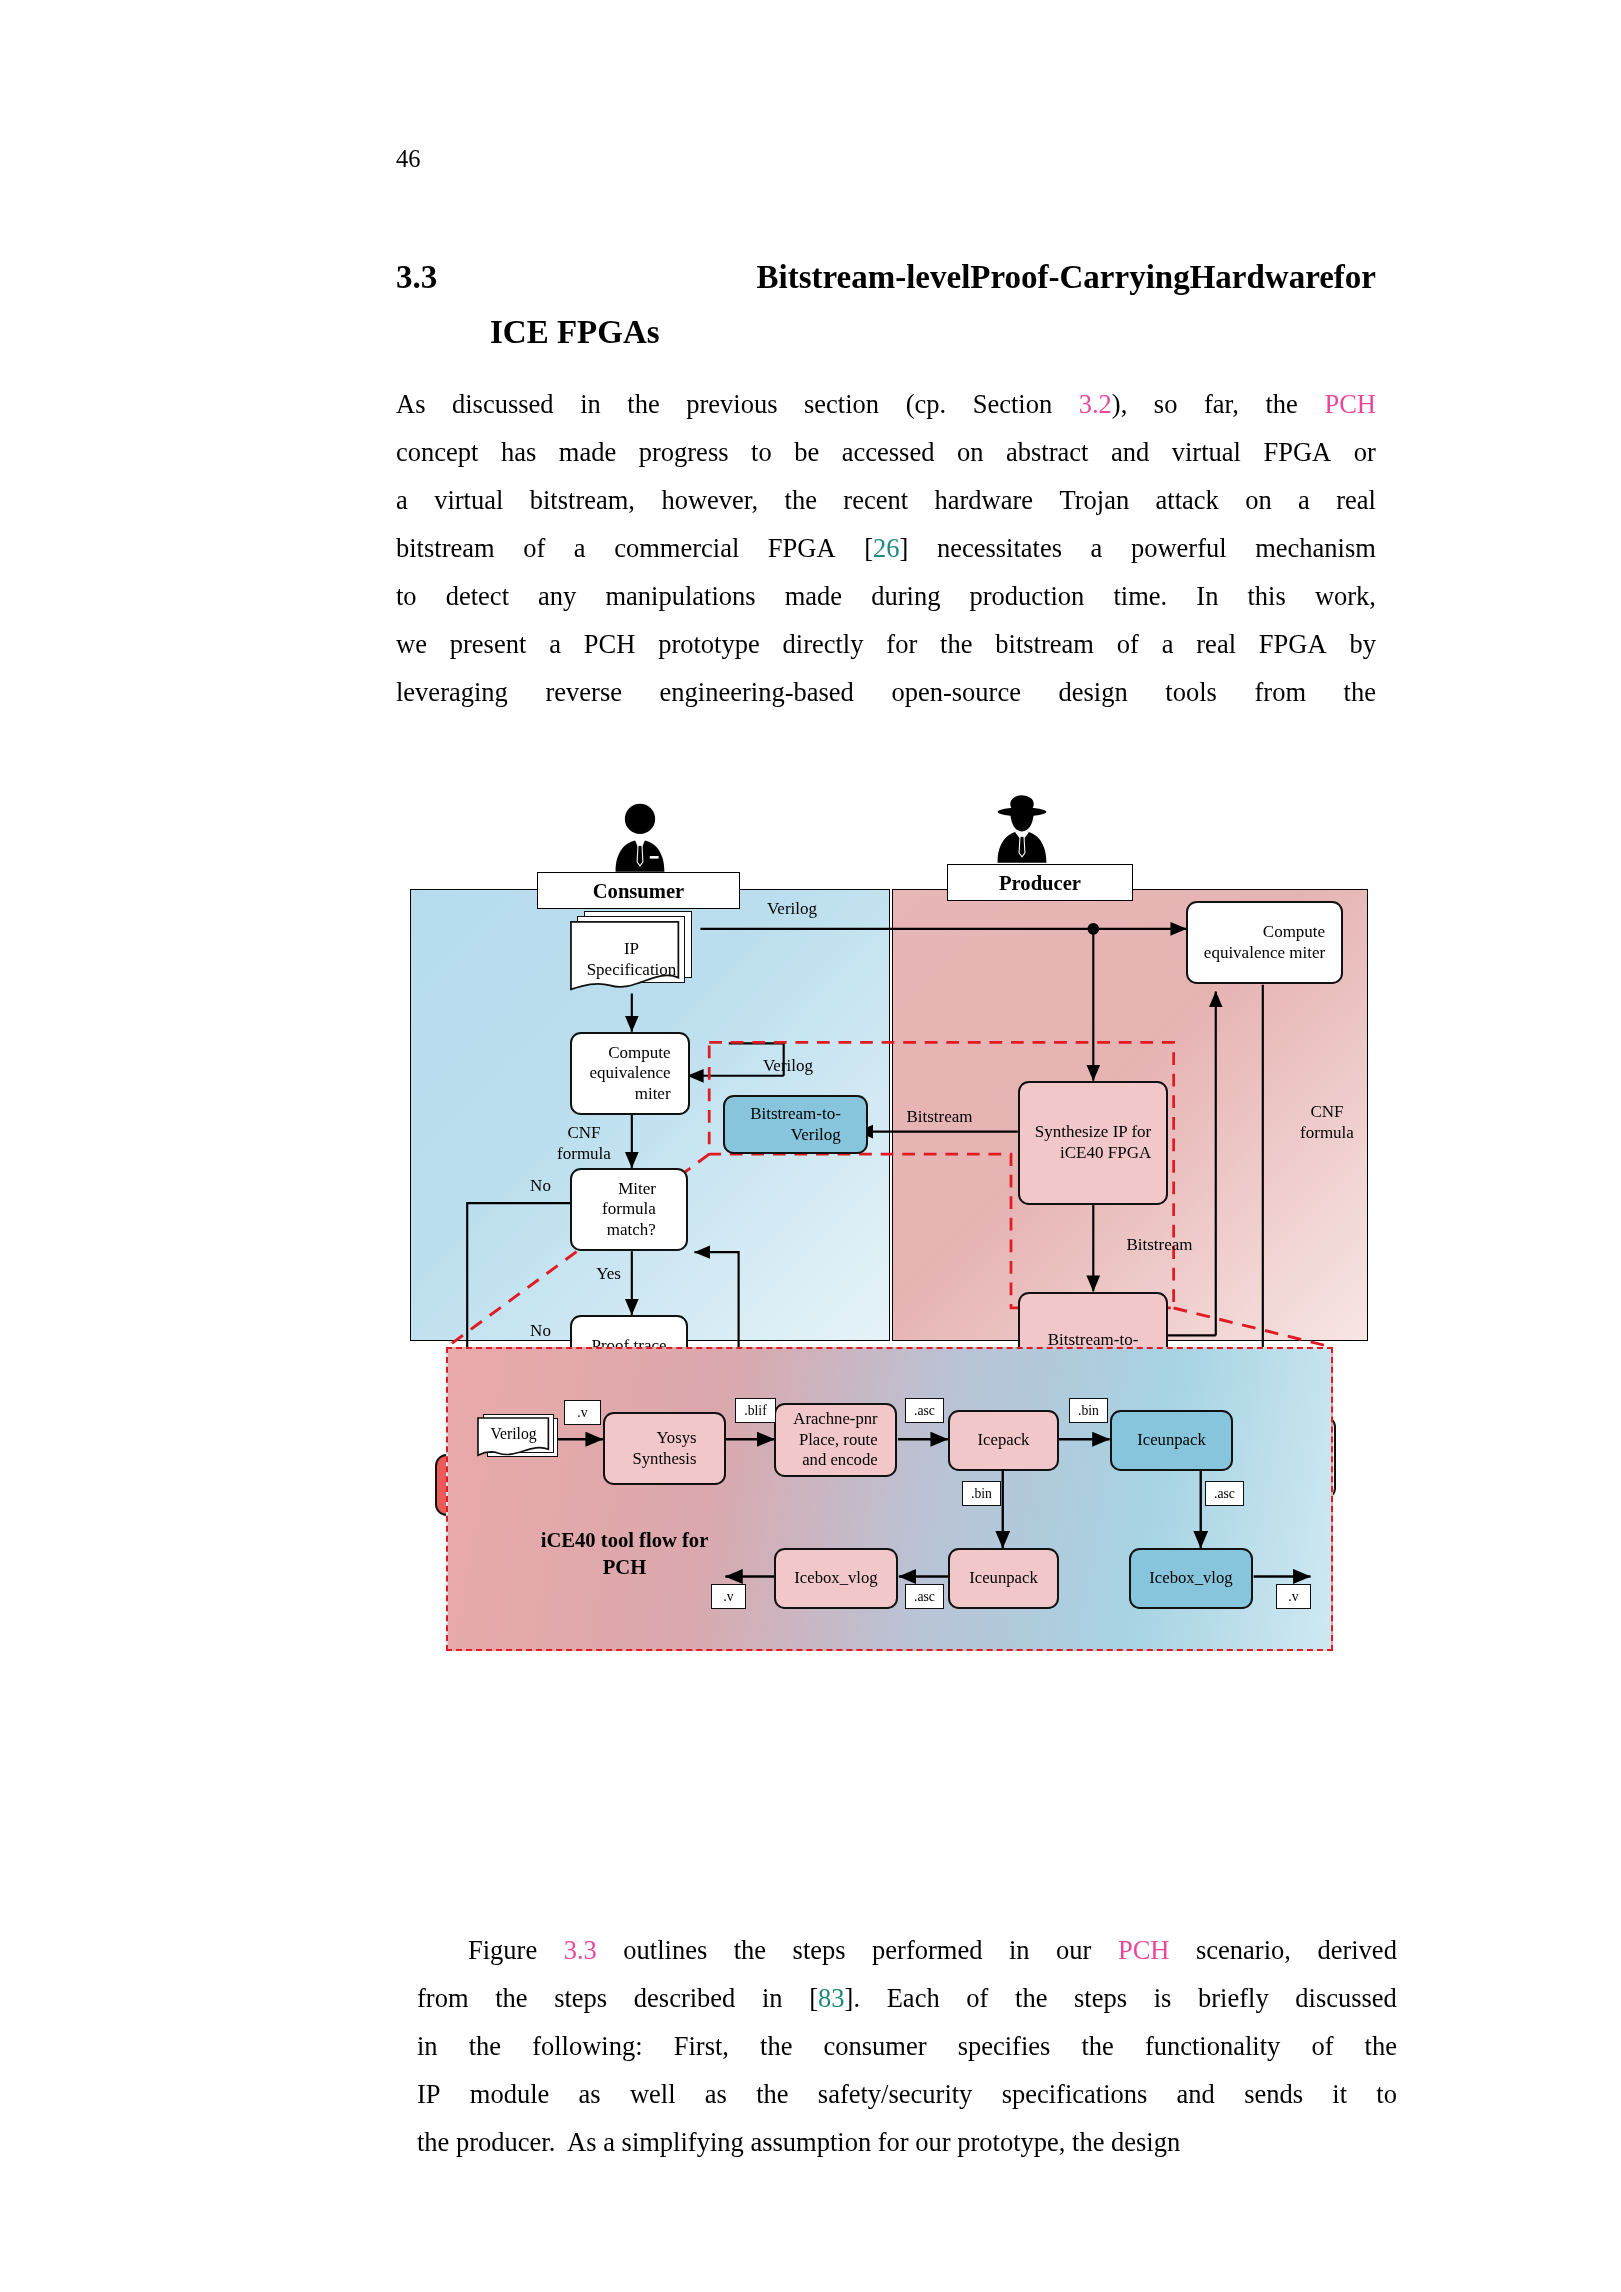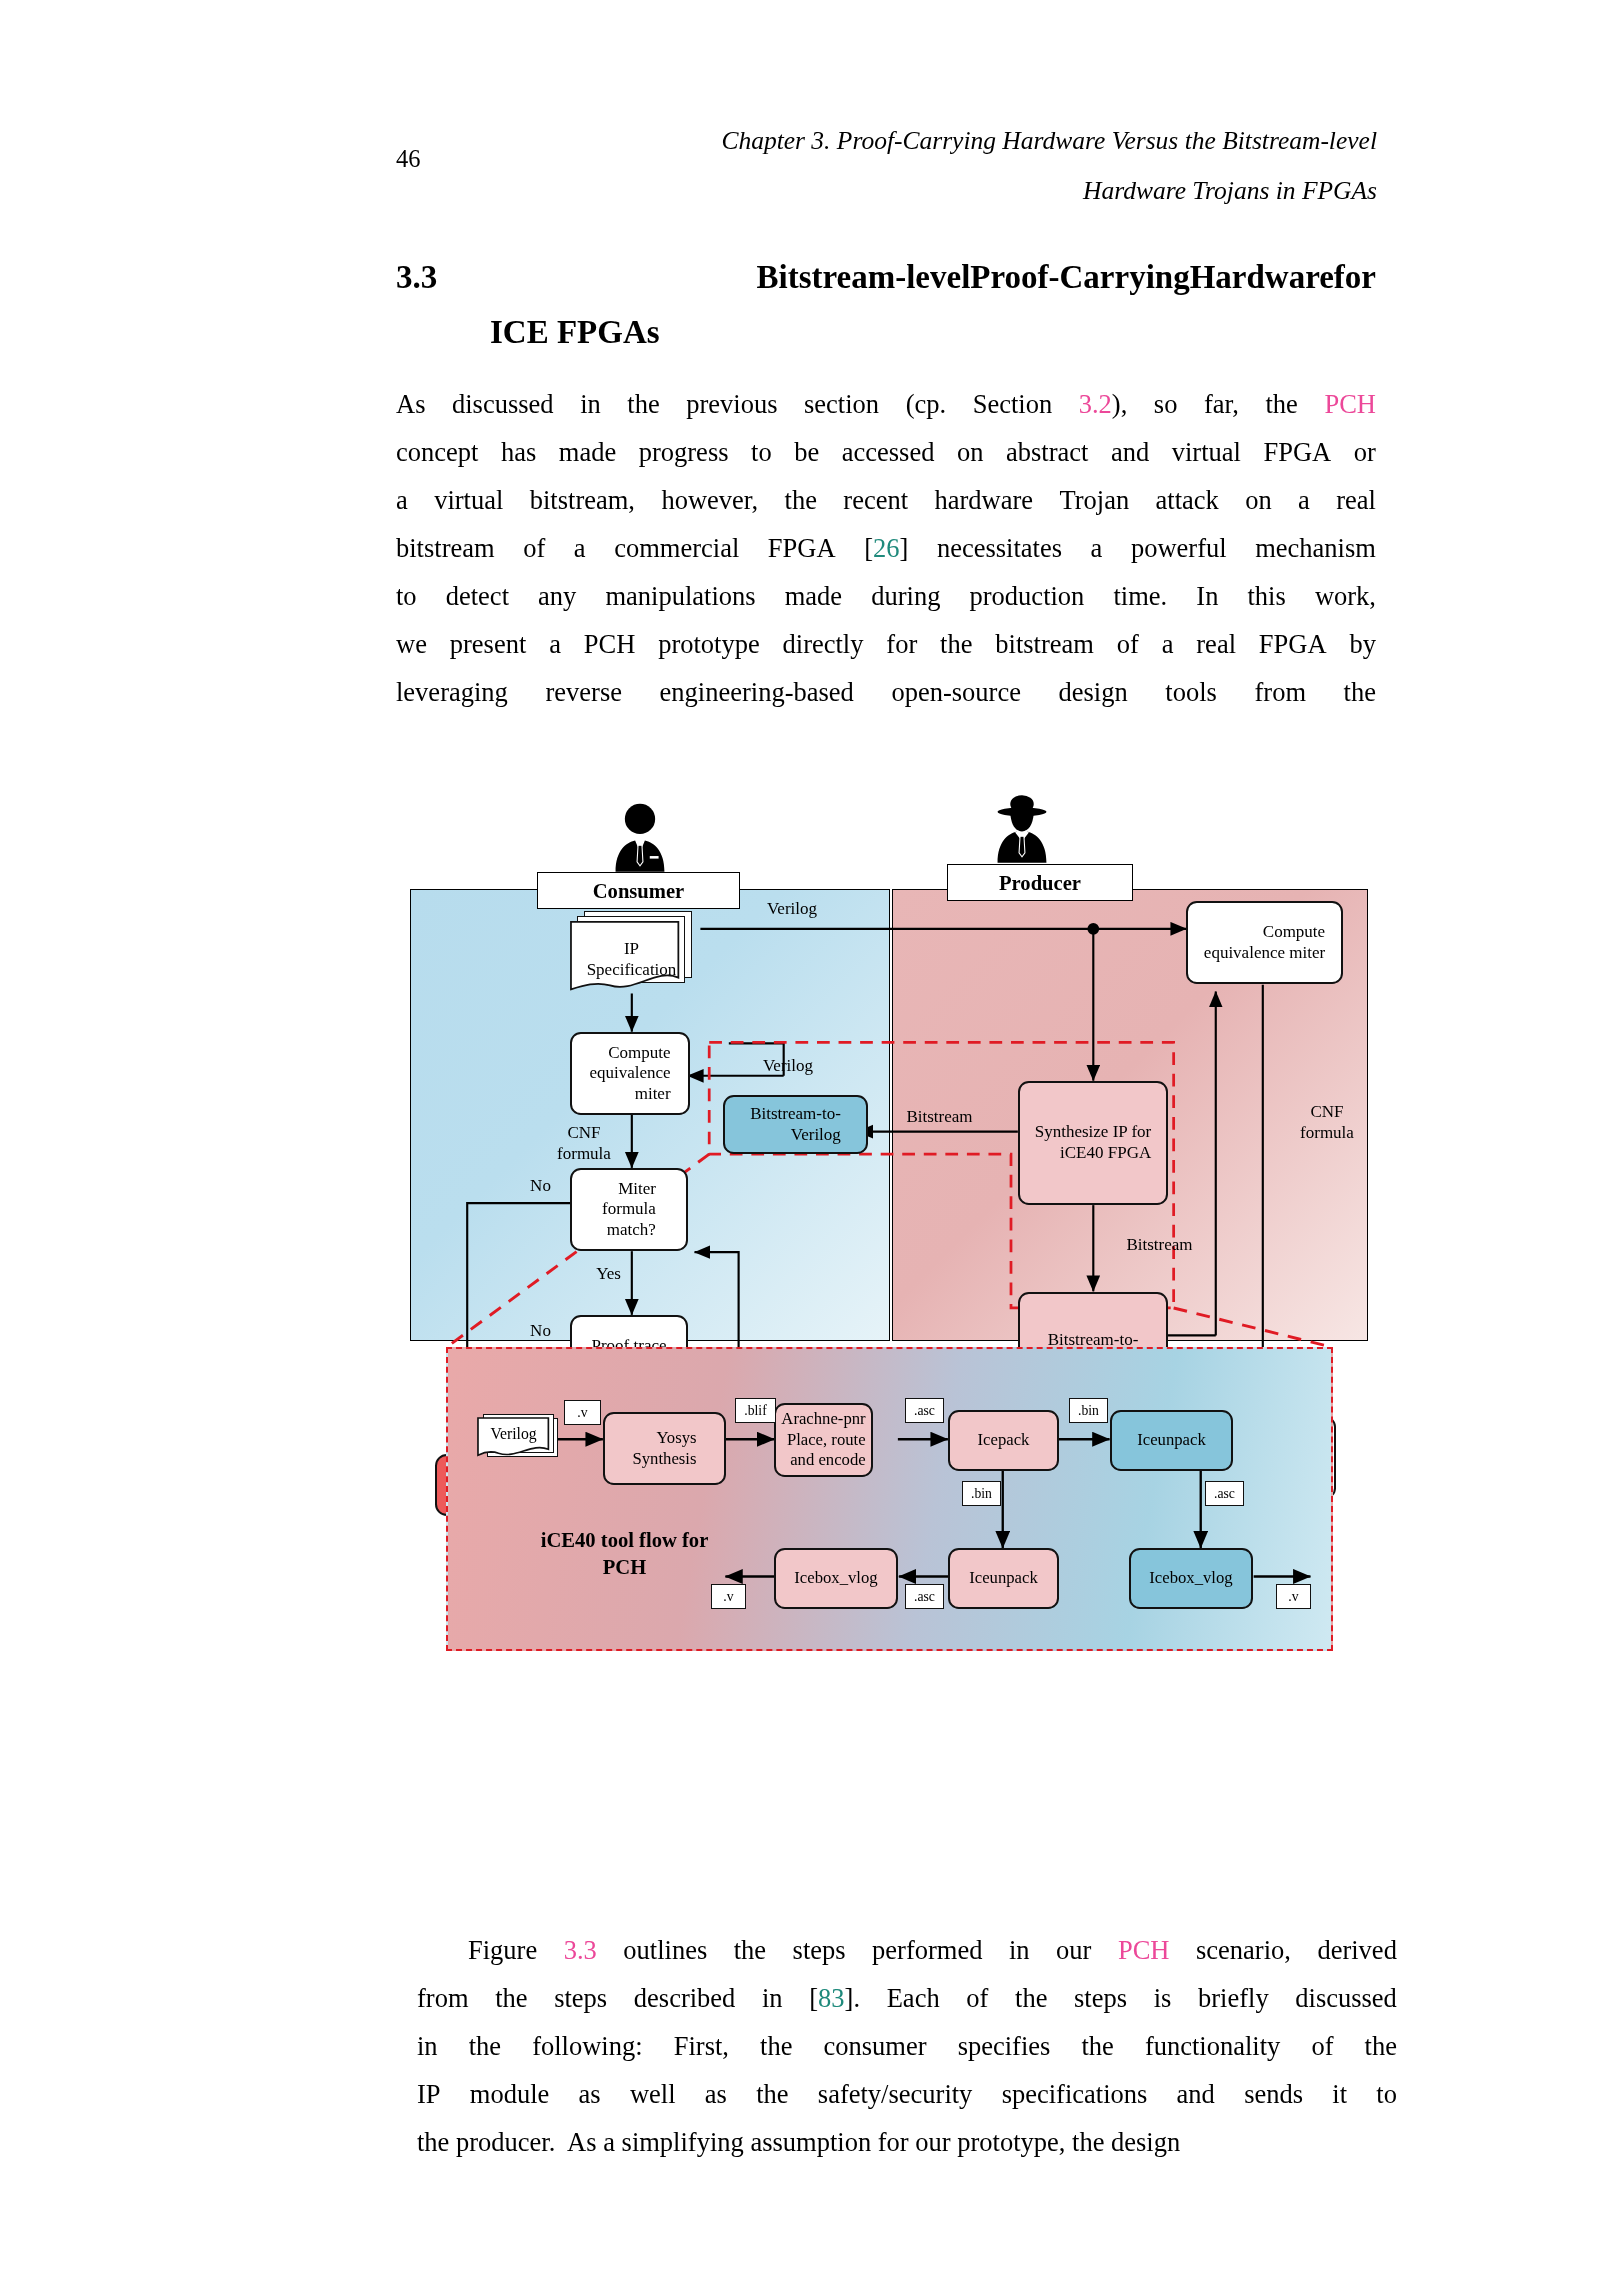"Chapter 3. Proof-Carrying Hardware" div.runhead { html: <div> <div>Chapter 3. Proof-Carrying Hardware Versus the Bitstream-level</div> <div>Hardware Trojans in FPGAs</div> </div> -> none }
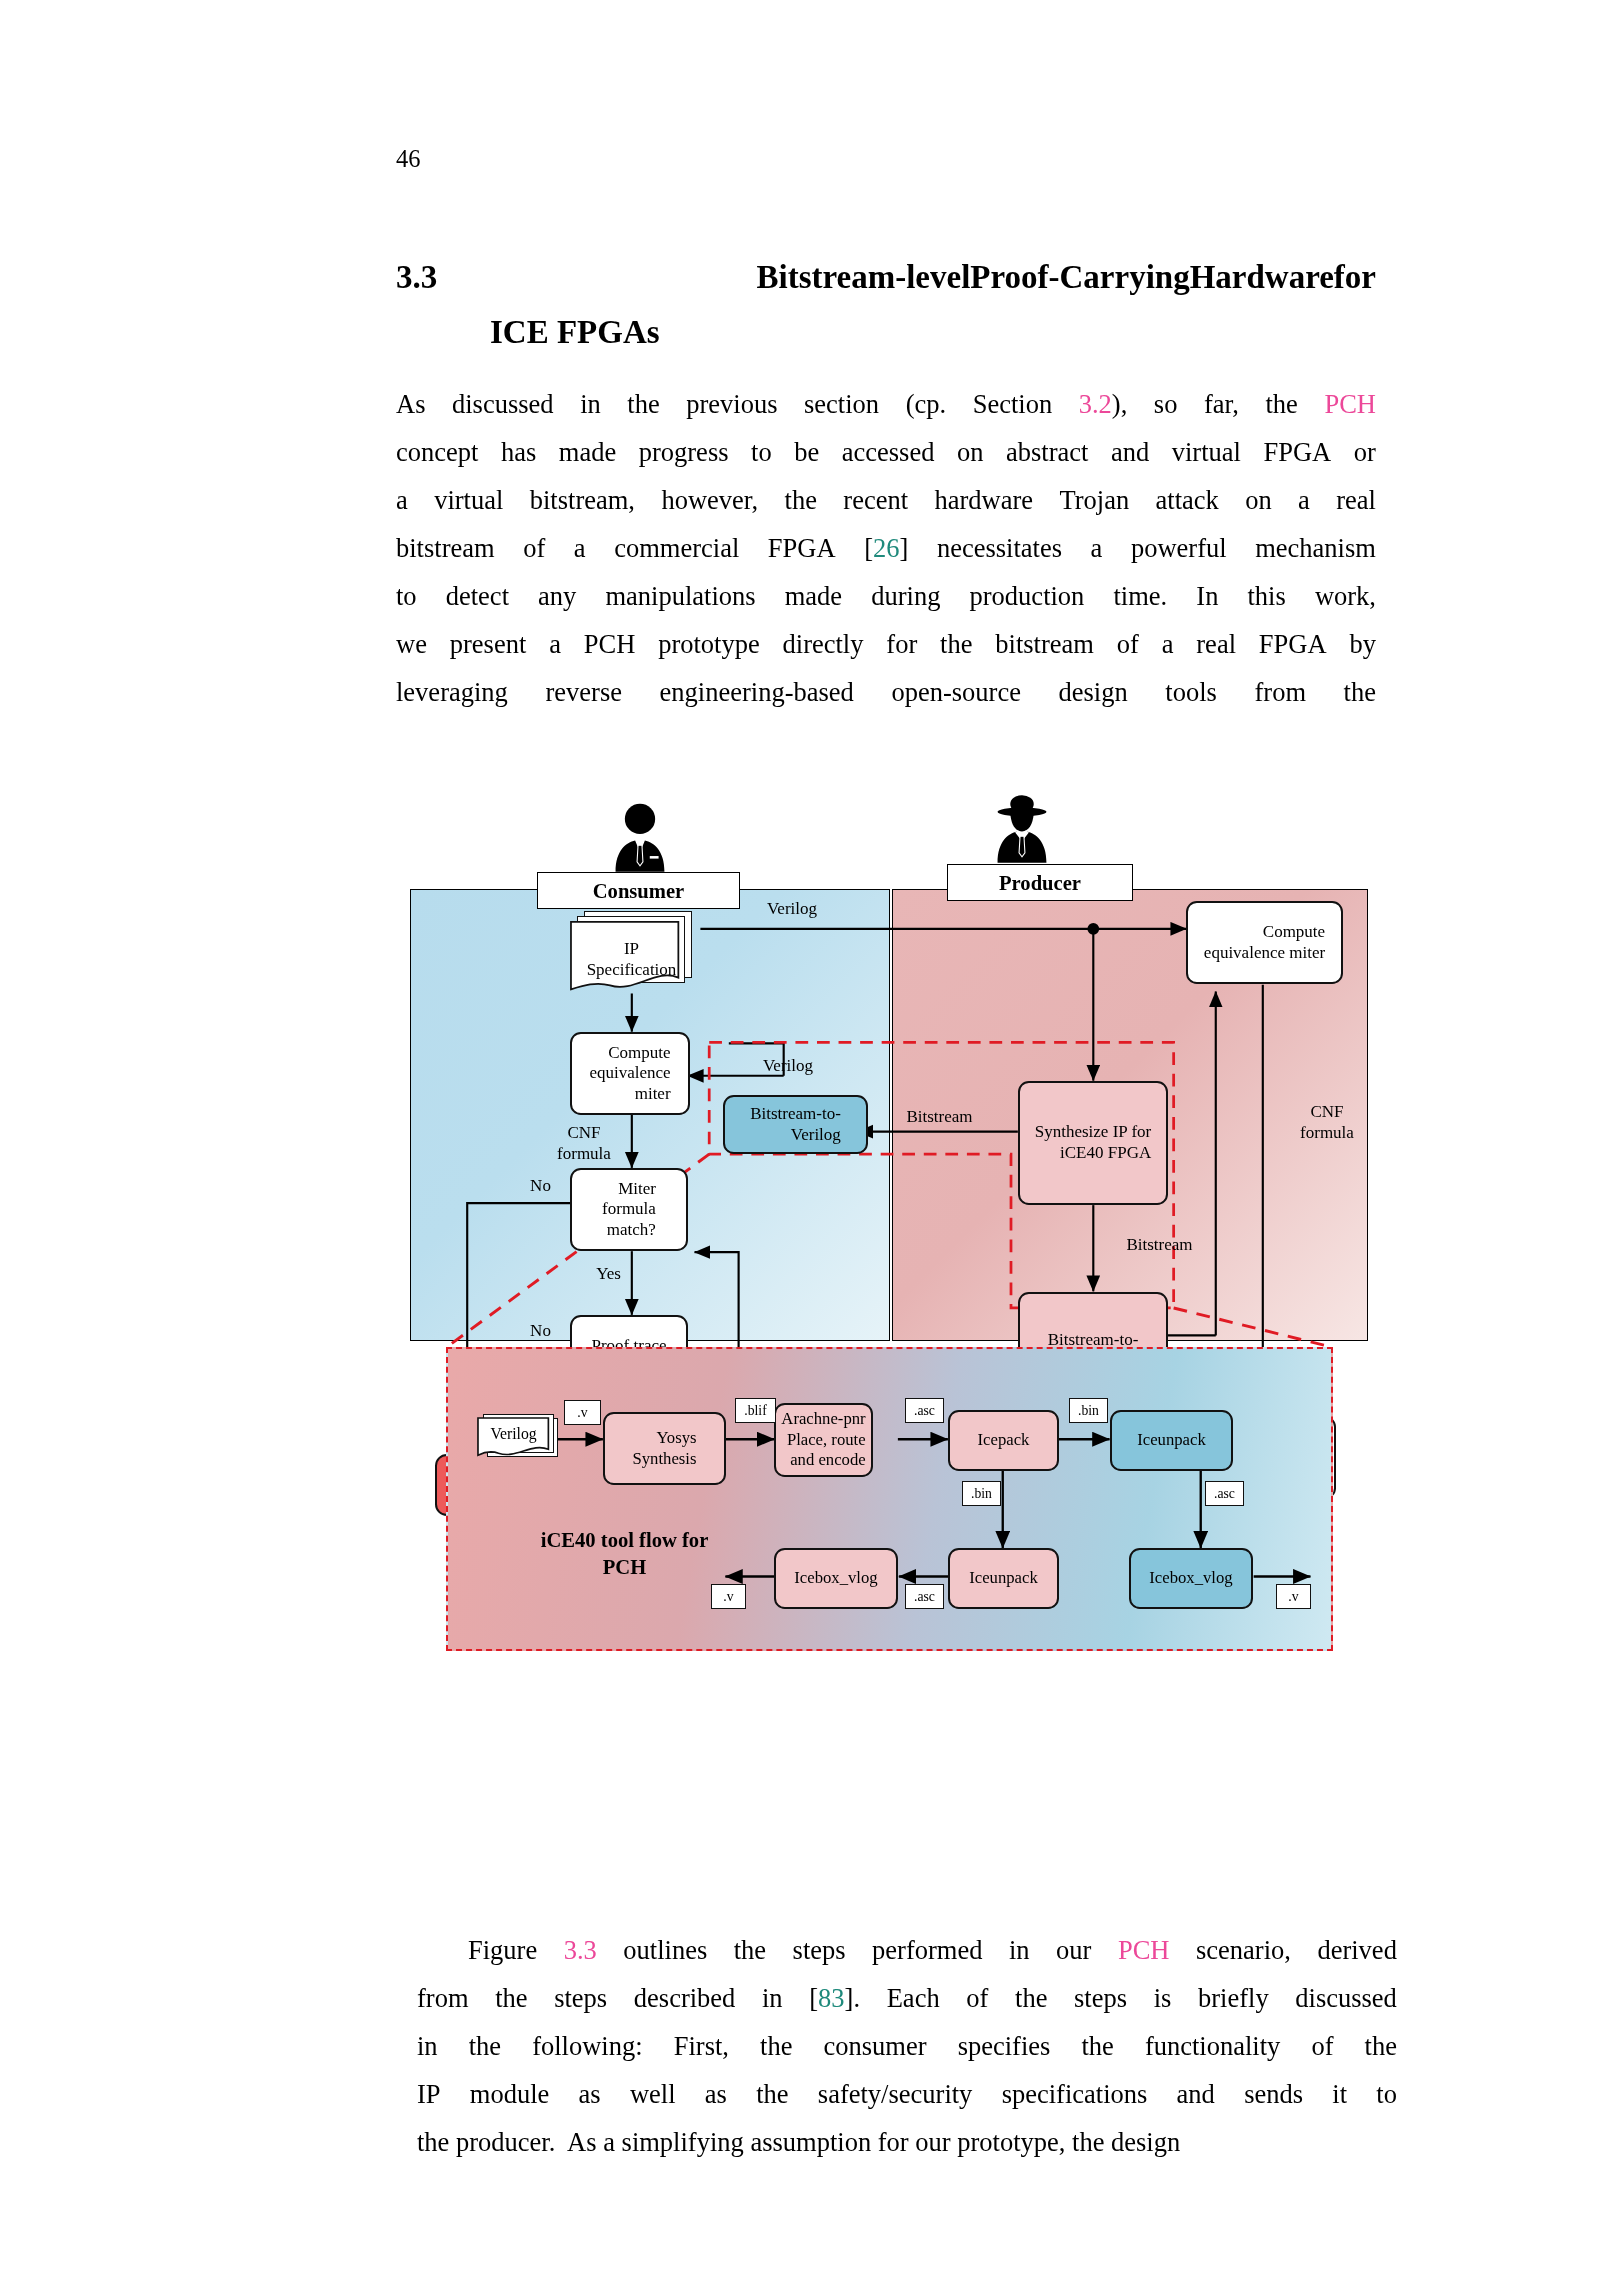"Arachne-pnr" div.node { width: 99px -> 123px }
